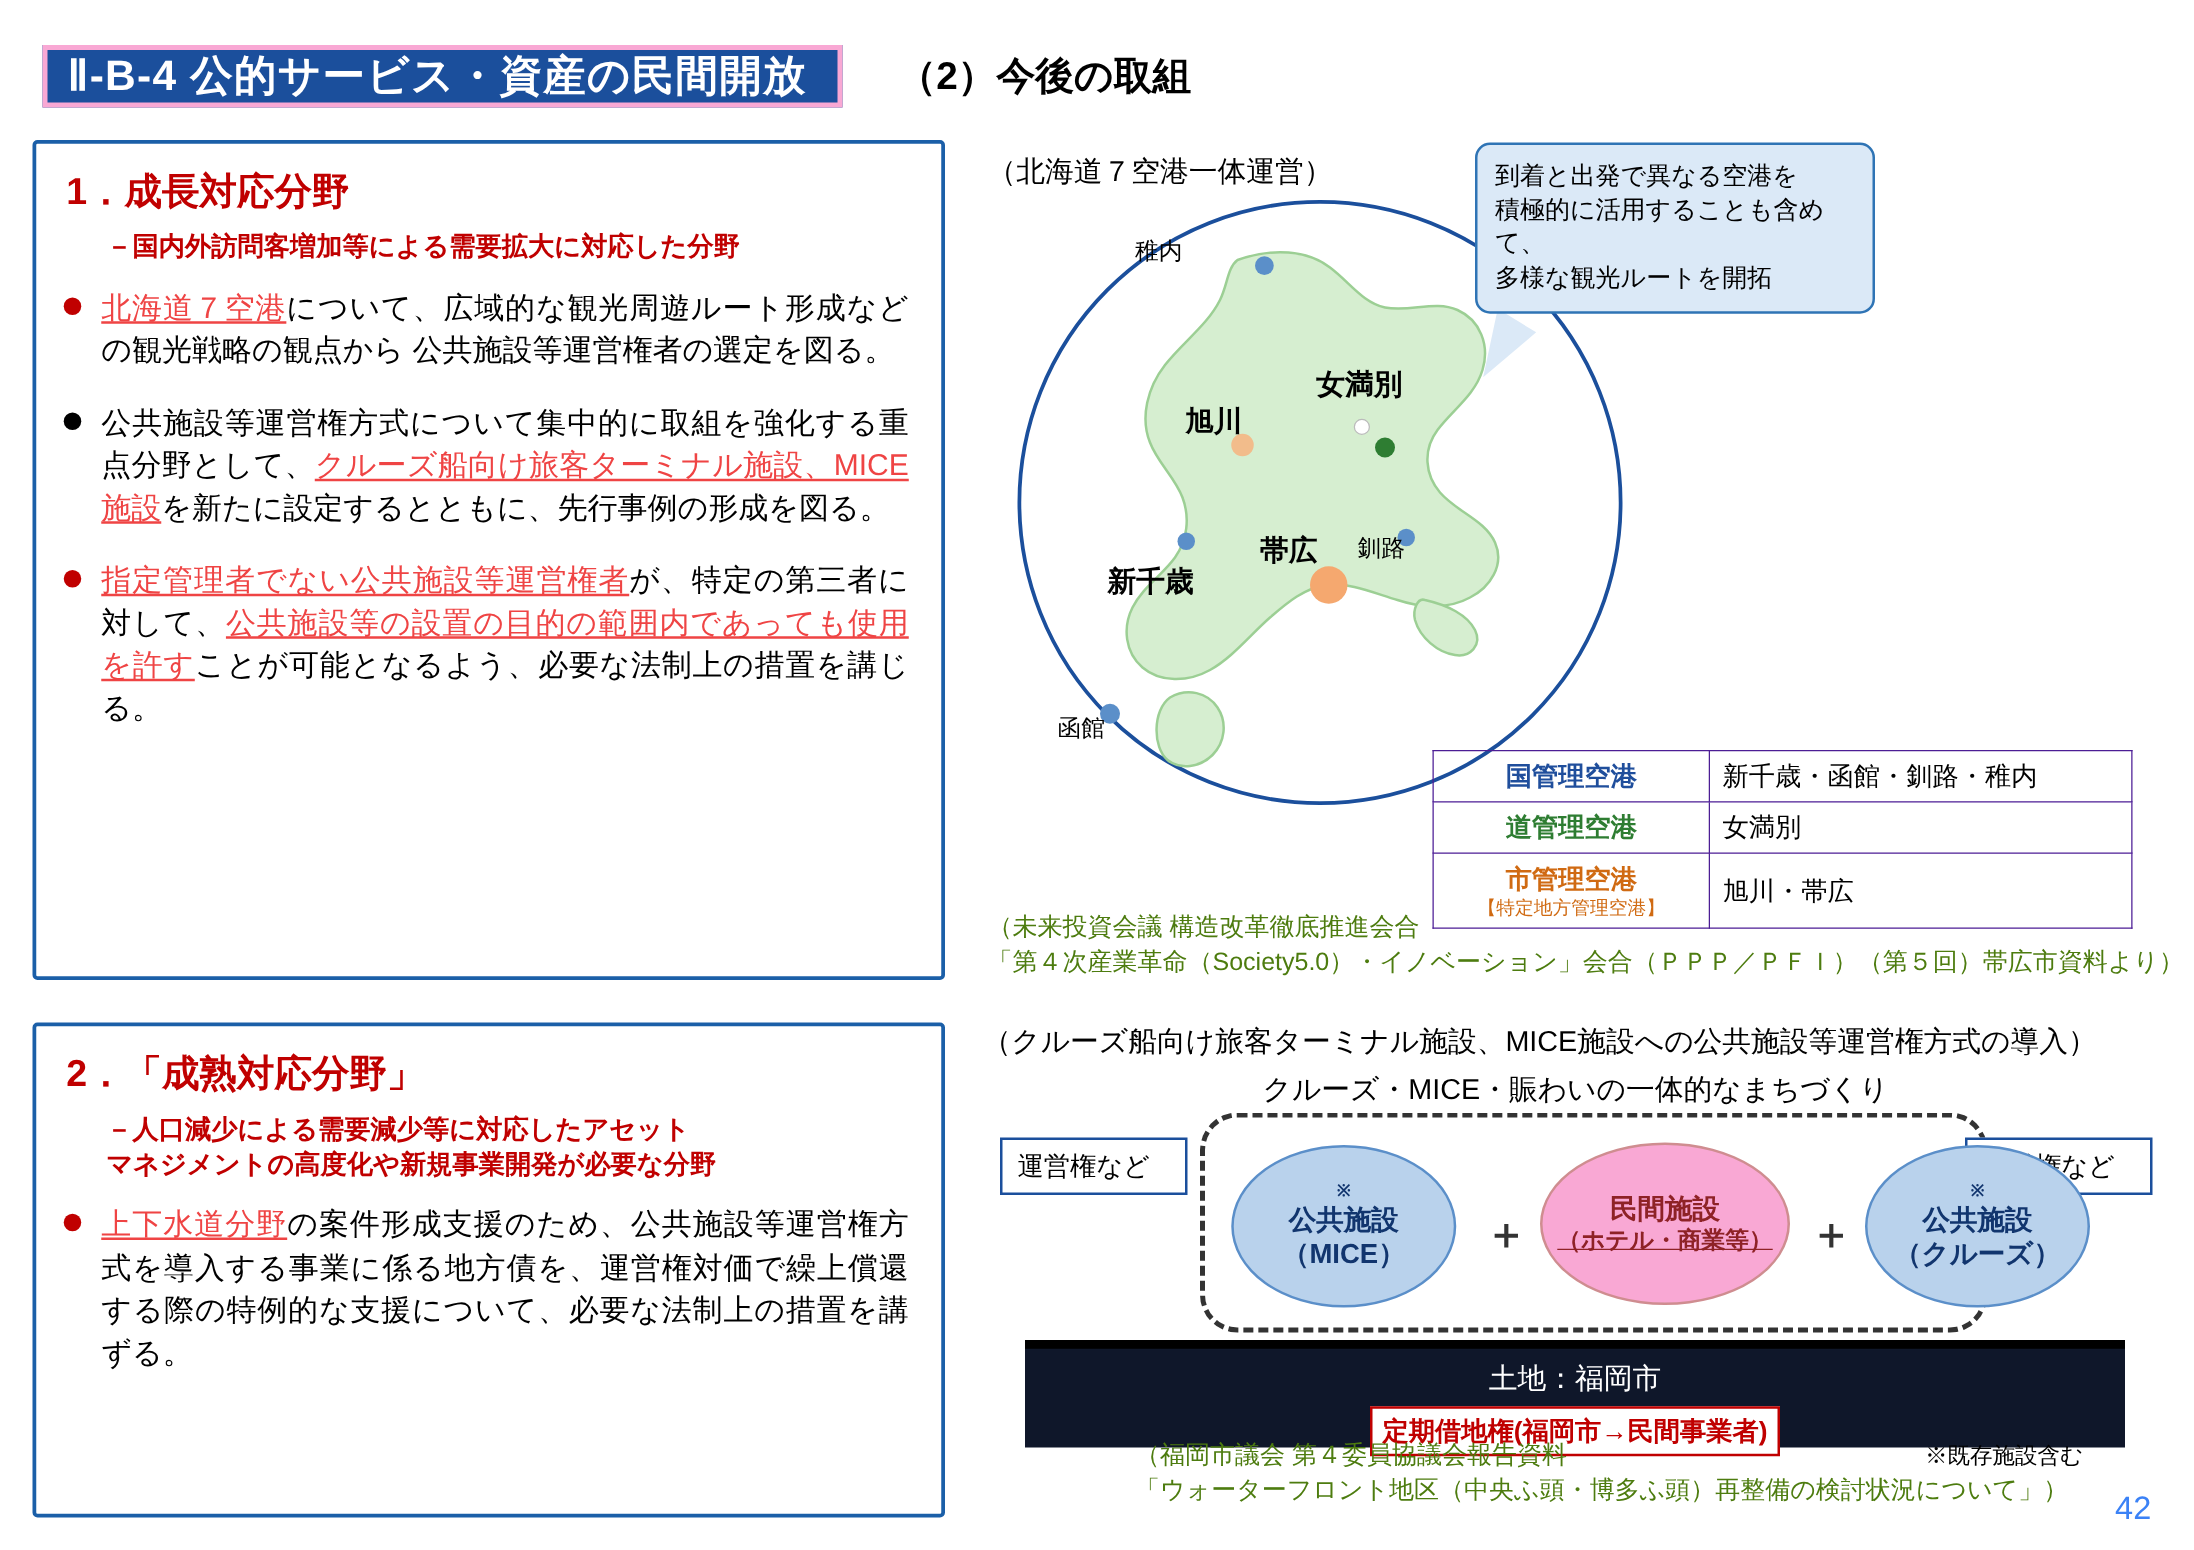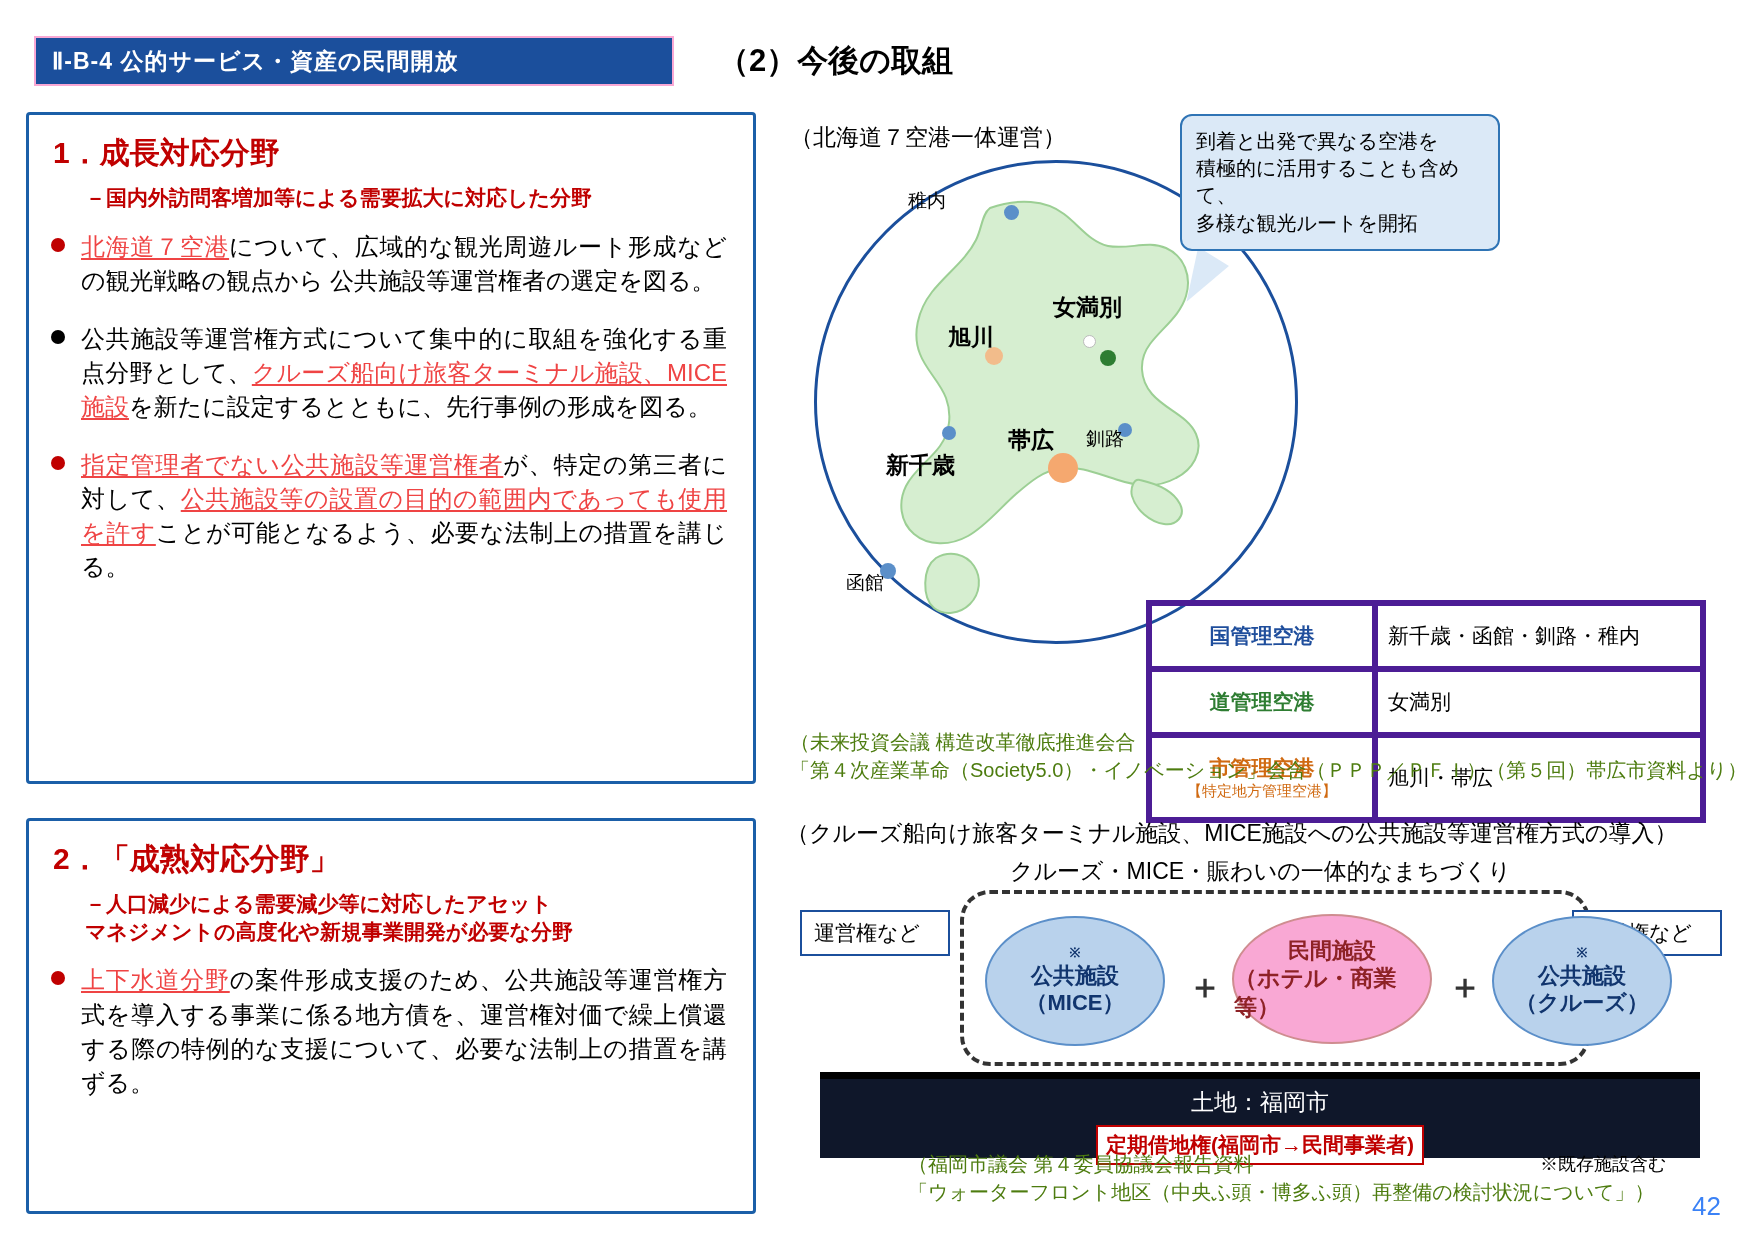"Ⅱ-B-4 公的サービス・資産の民間開放" .hdr-tag { border: 2px solid #f9a8d4 -> 4px solid #f9a8d4; font-size: 23px -> 34px }
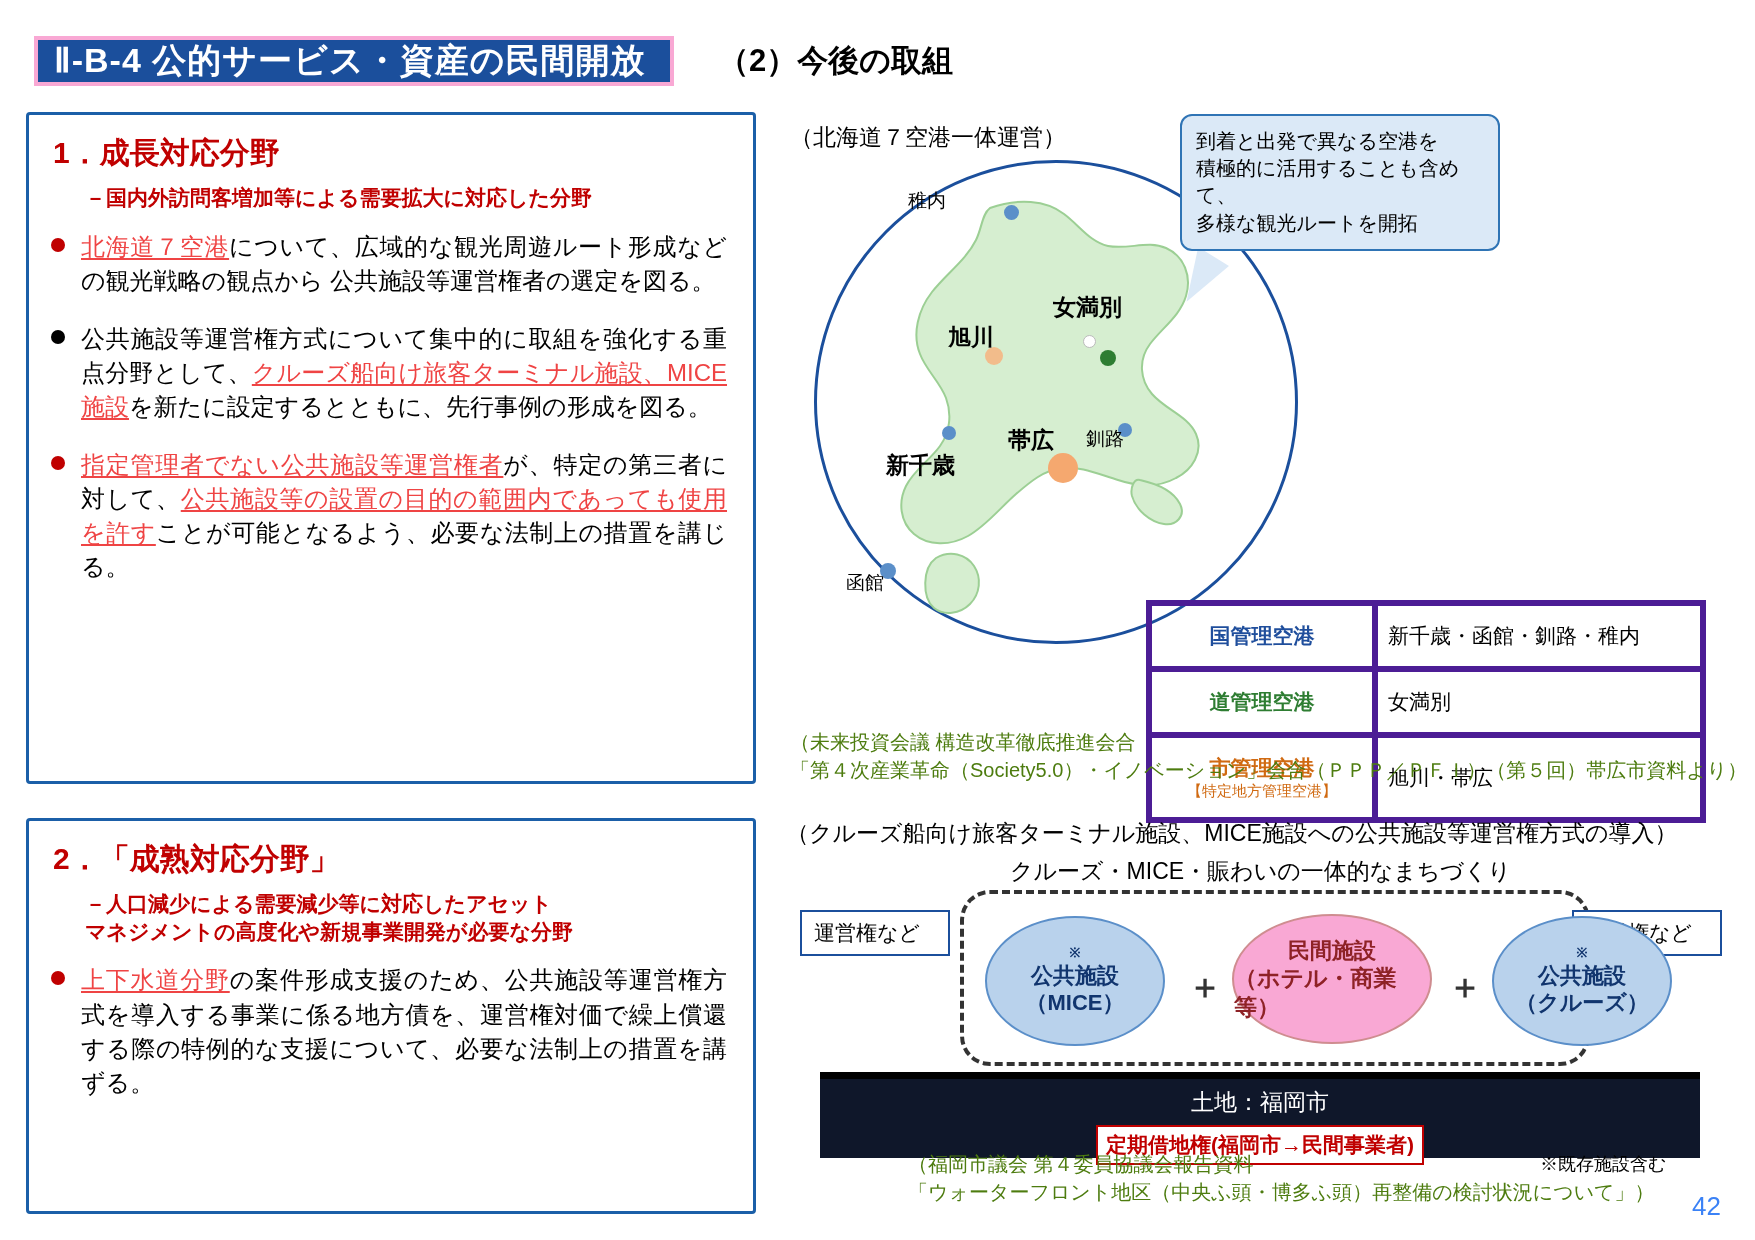"国管理空港" #legend td { border: 6px solid #4c1d95 -> 1px solid #4c1d95; padding: 16px 10px -> 6px 10px }
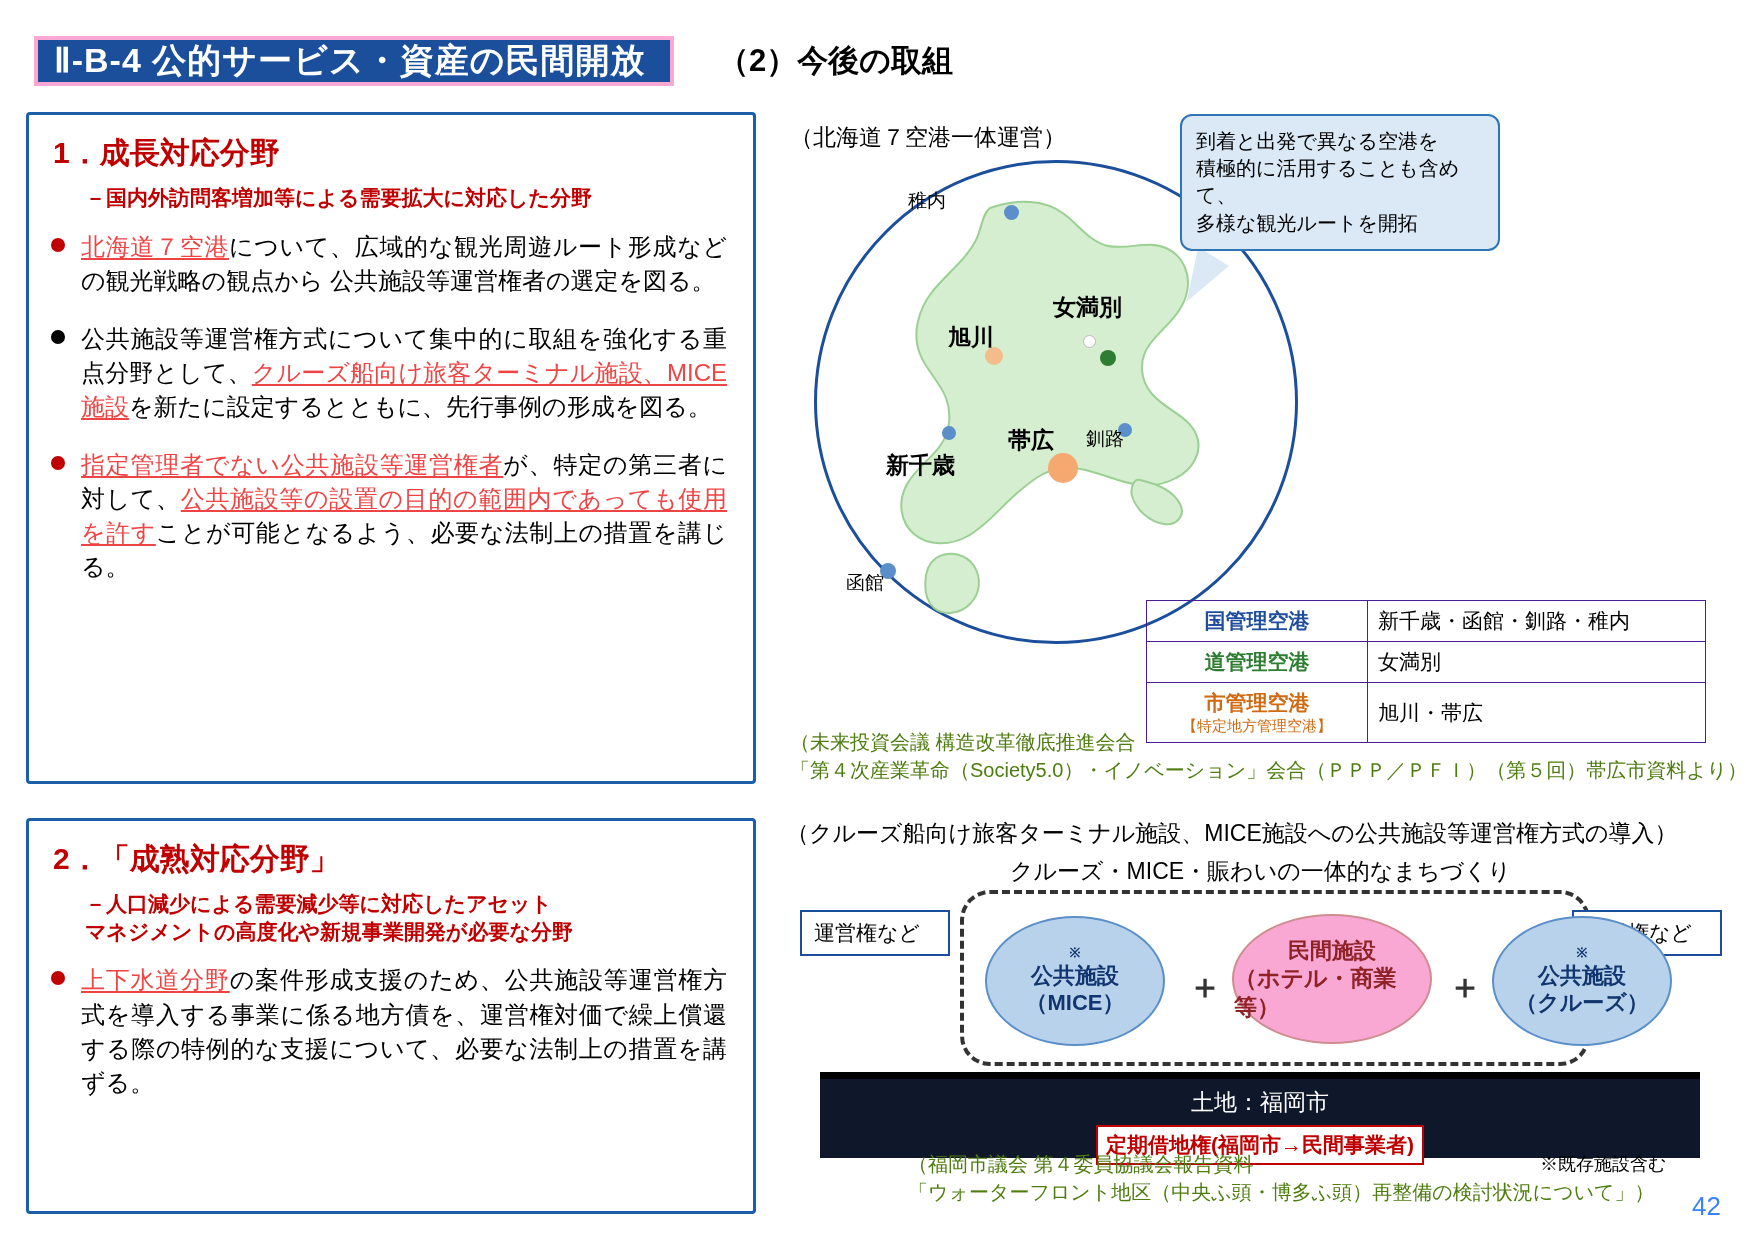"（ホテル・商業等）" .ellipse .small { font-size: 23px -> 19px; text-decoration: none -> underline }
